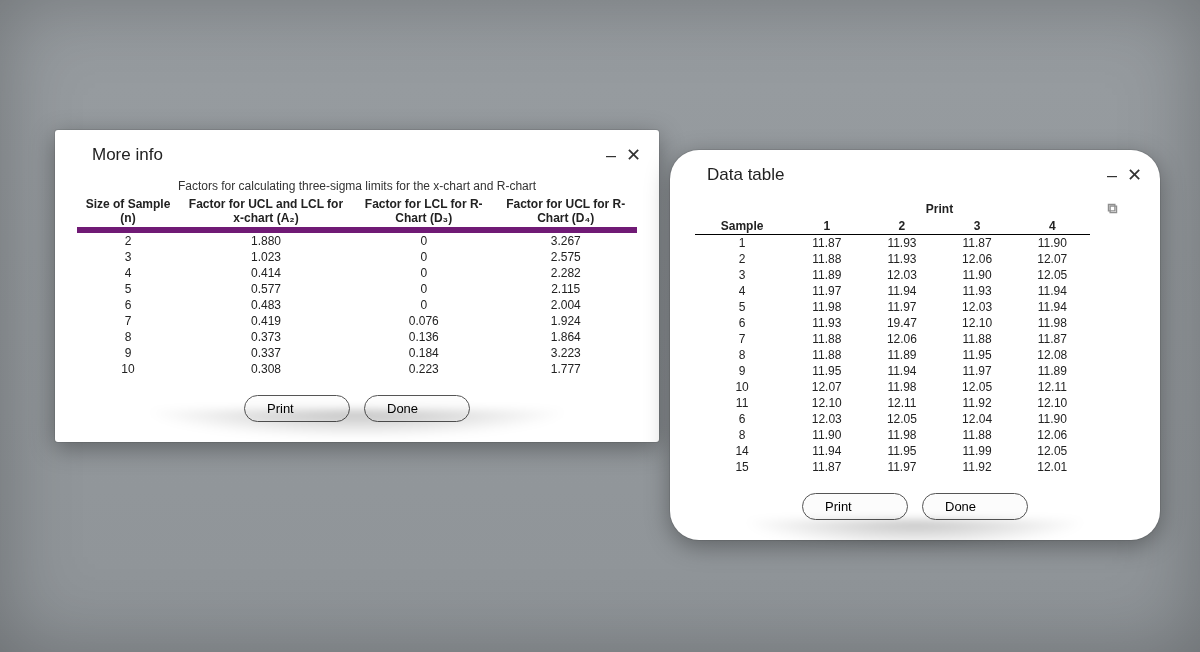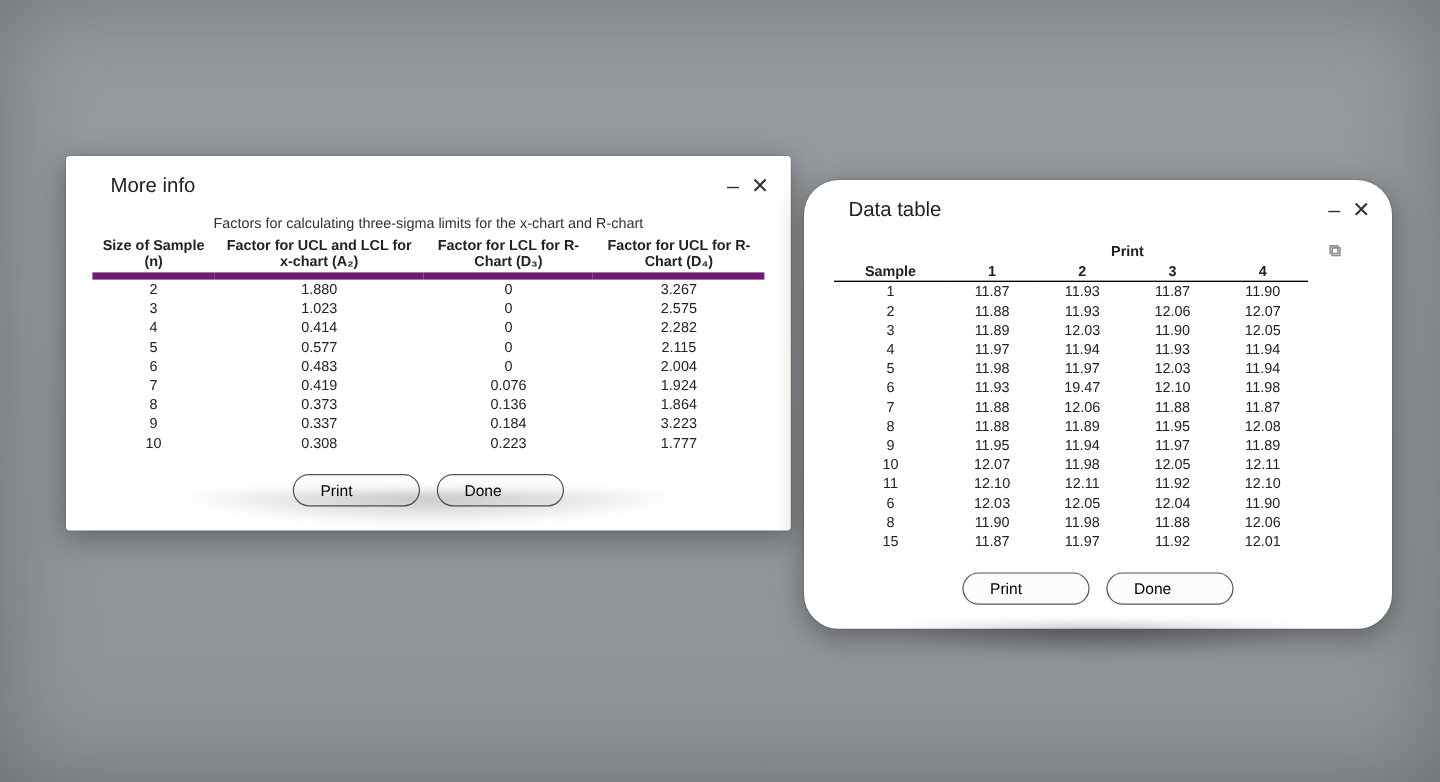"14" tr { html: none -> <tr> <td>14</td> <td>11.94</td> <td>11.95</td> <td>11.99</td> <td>12.05</td> </tr> }
